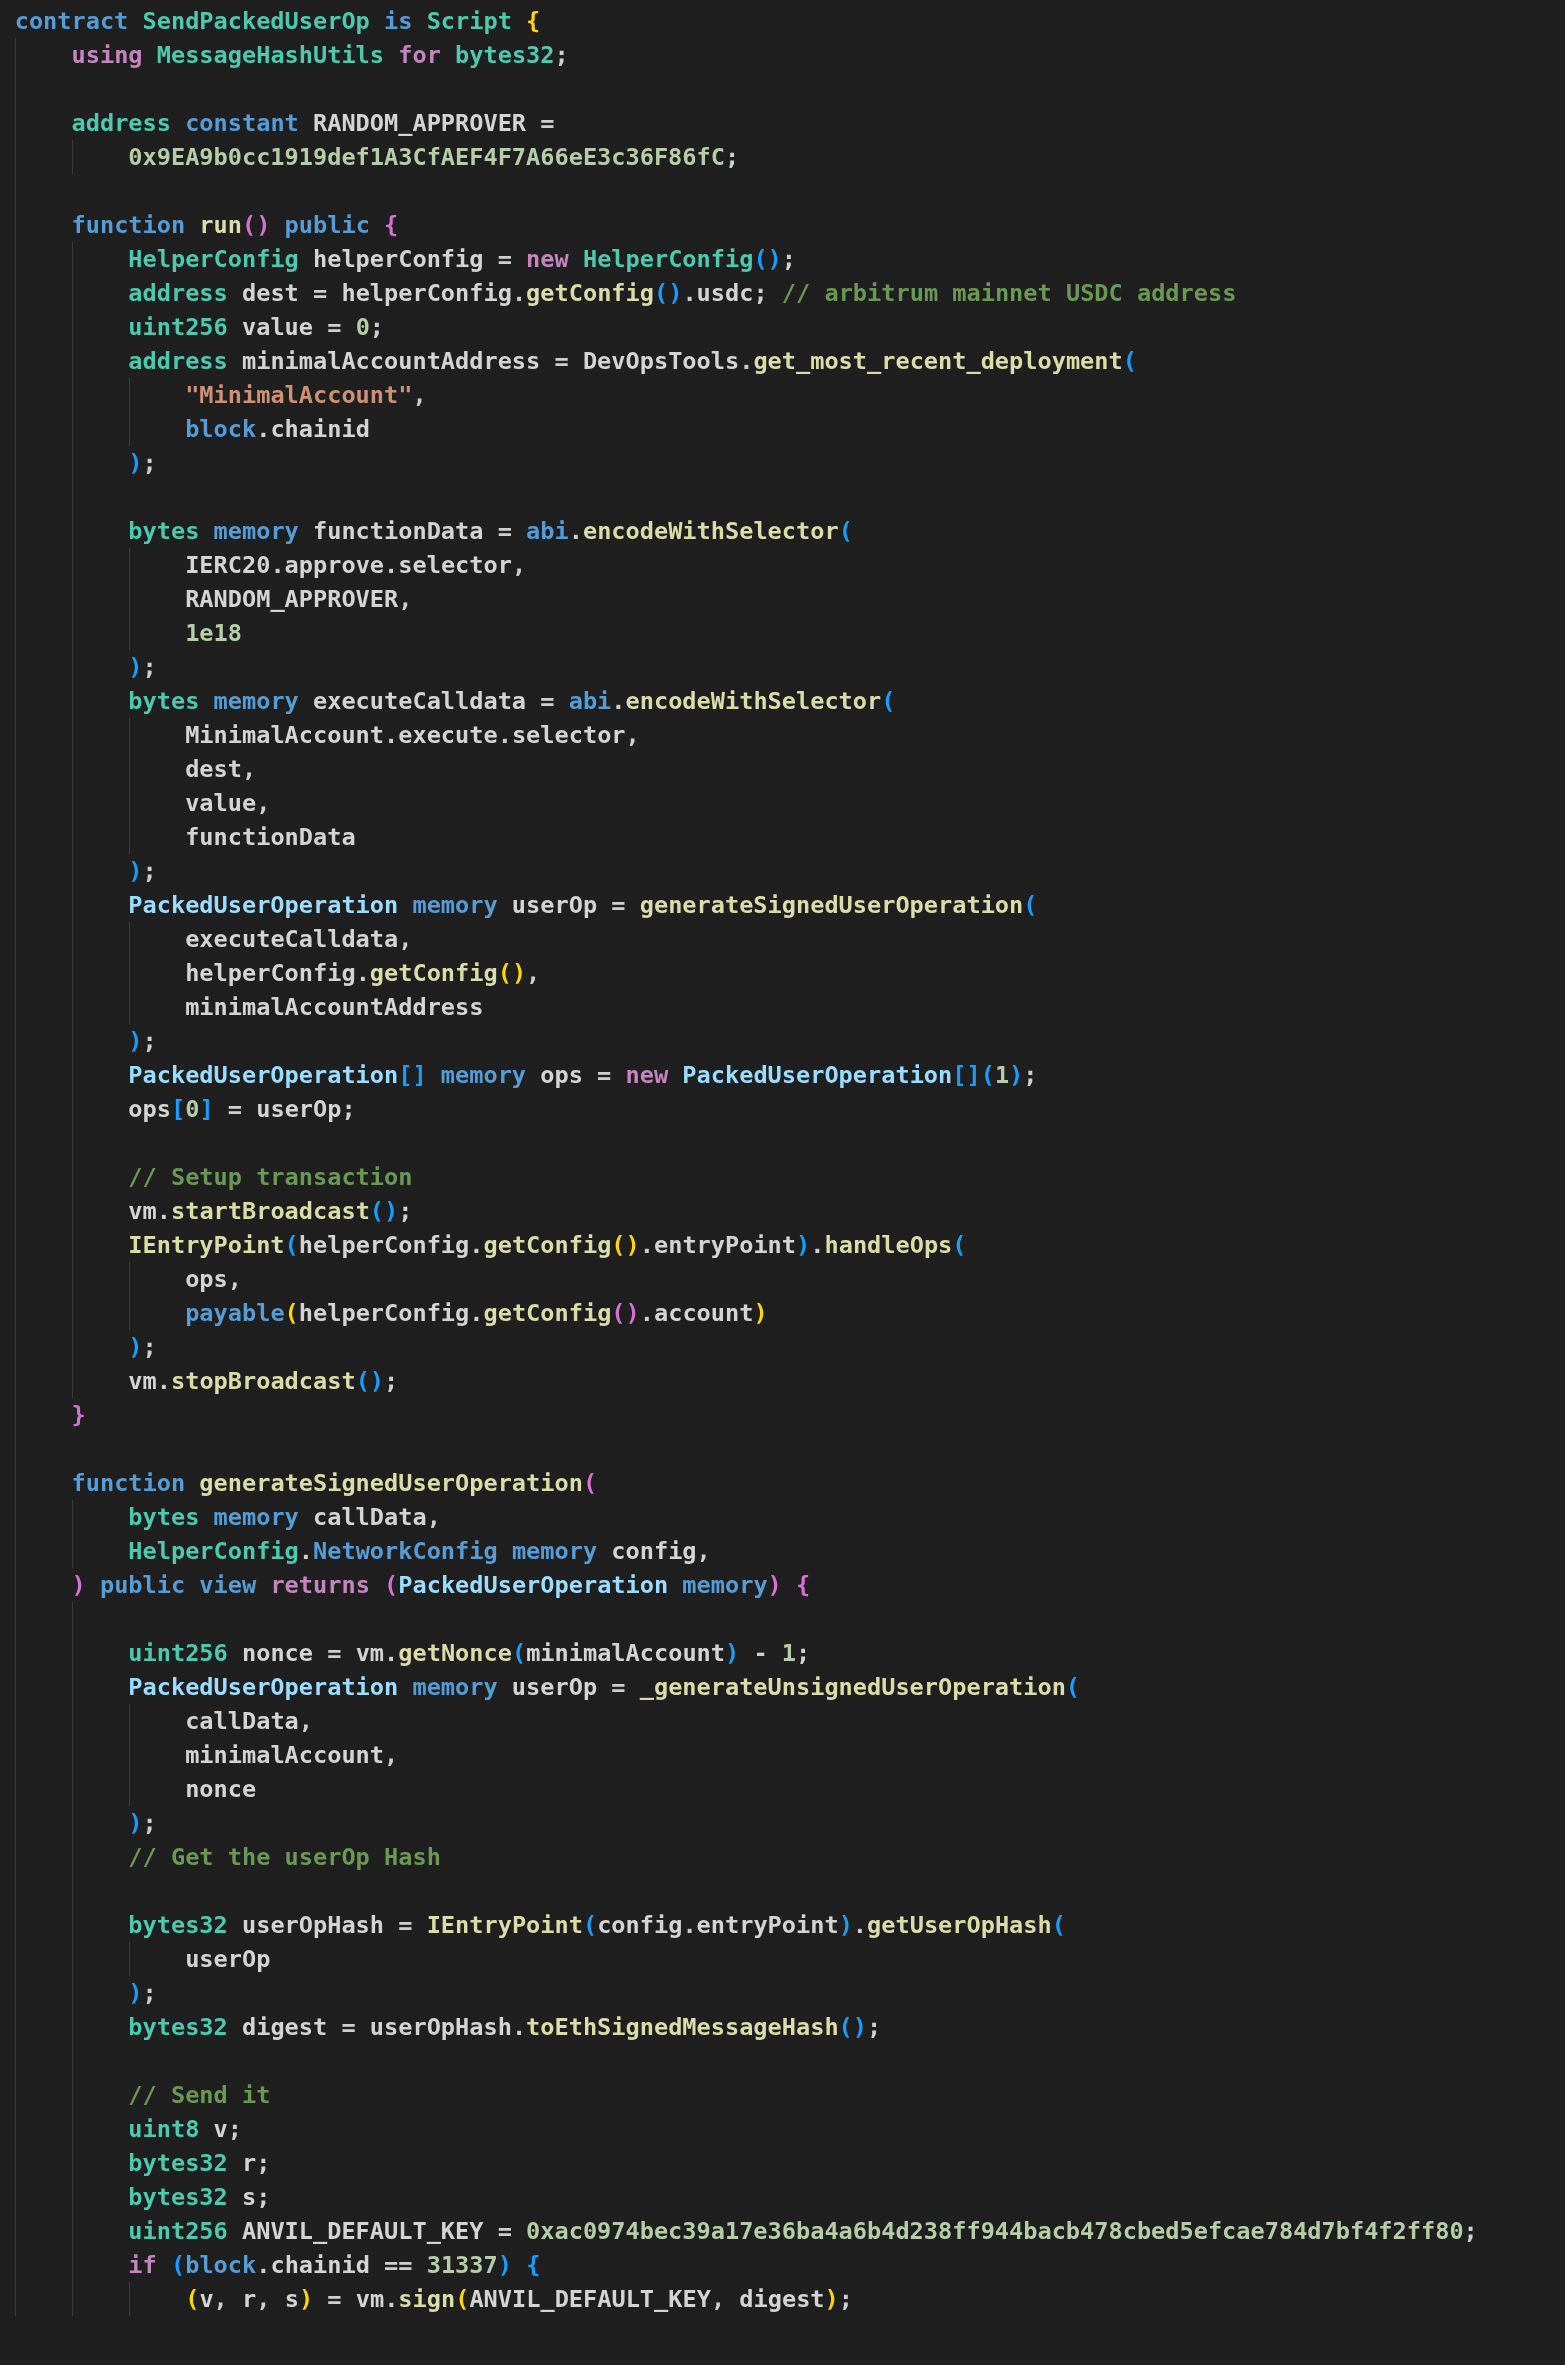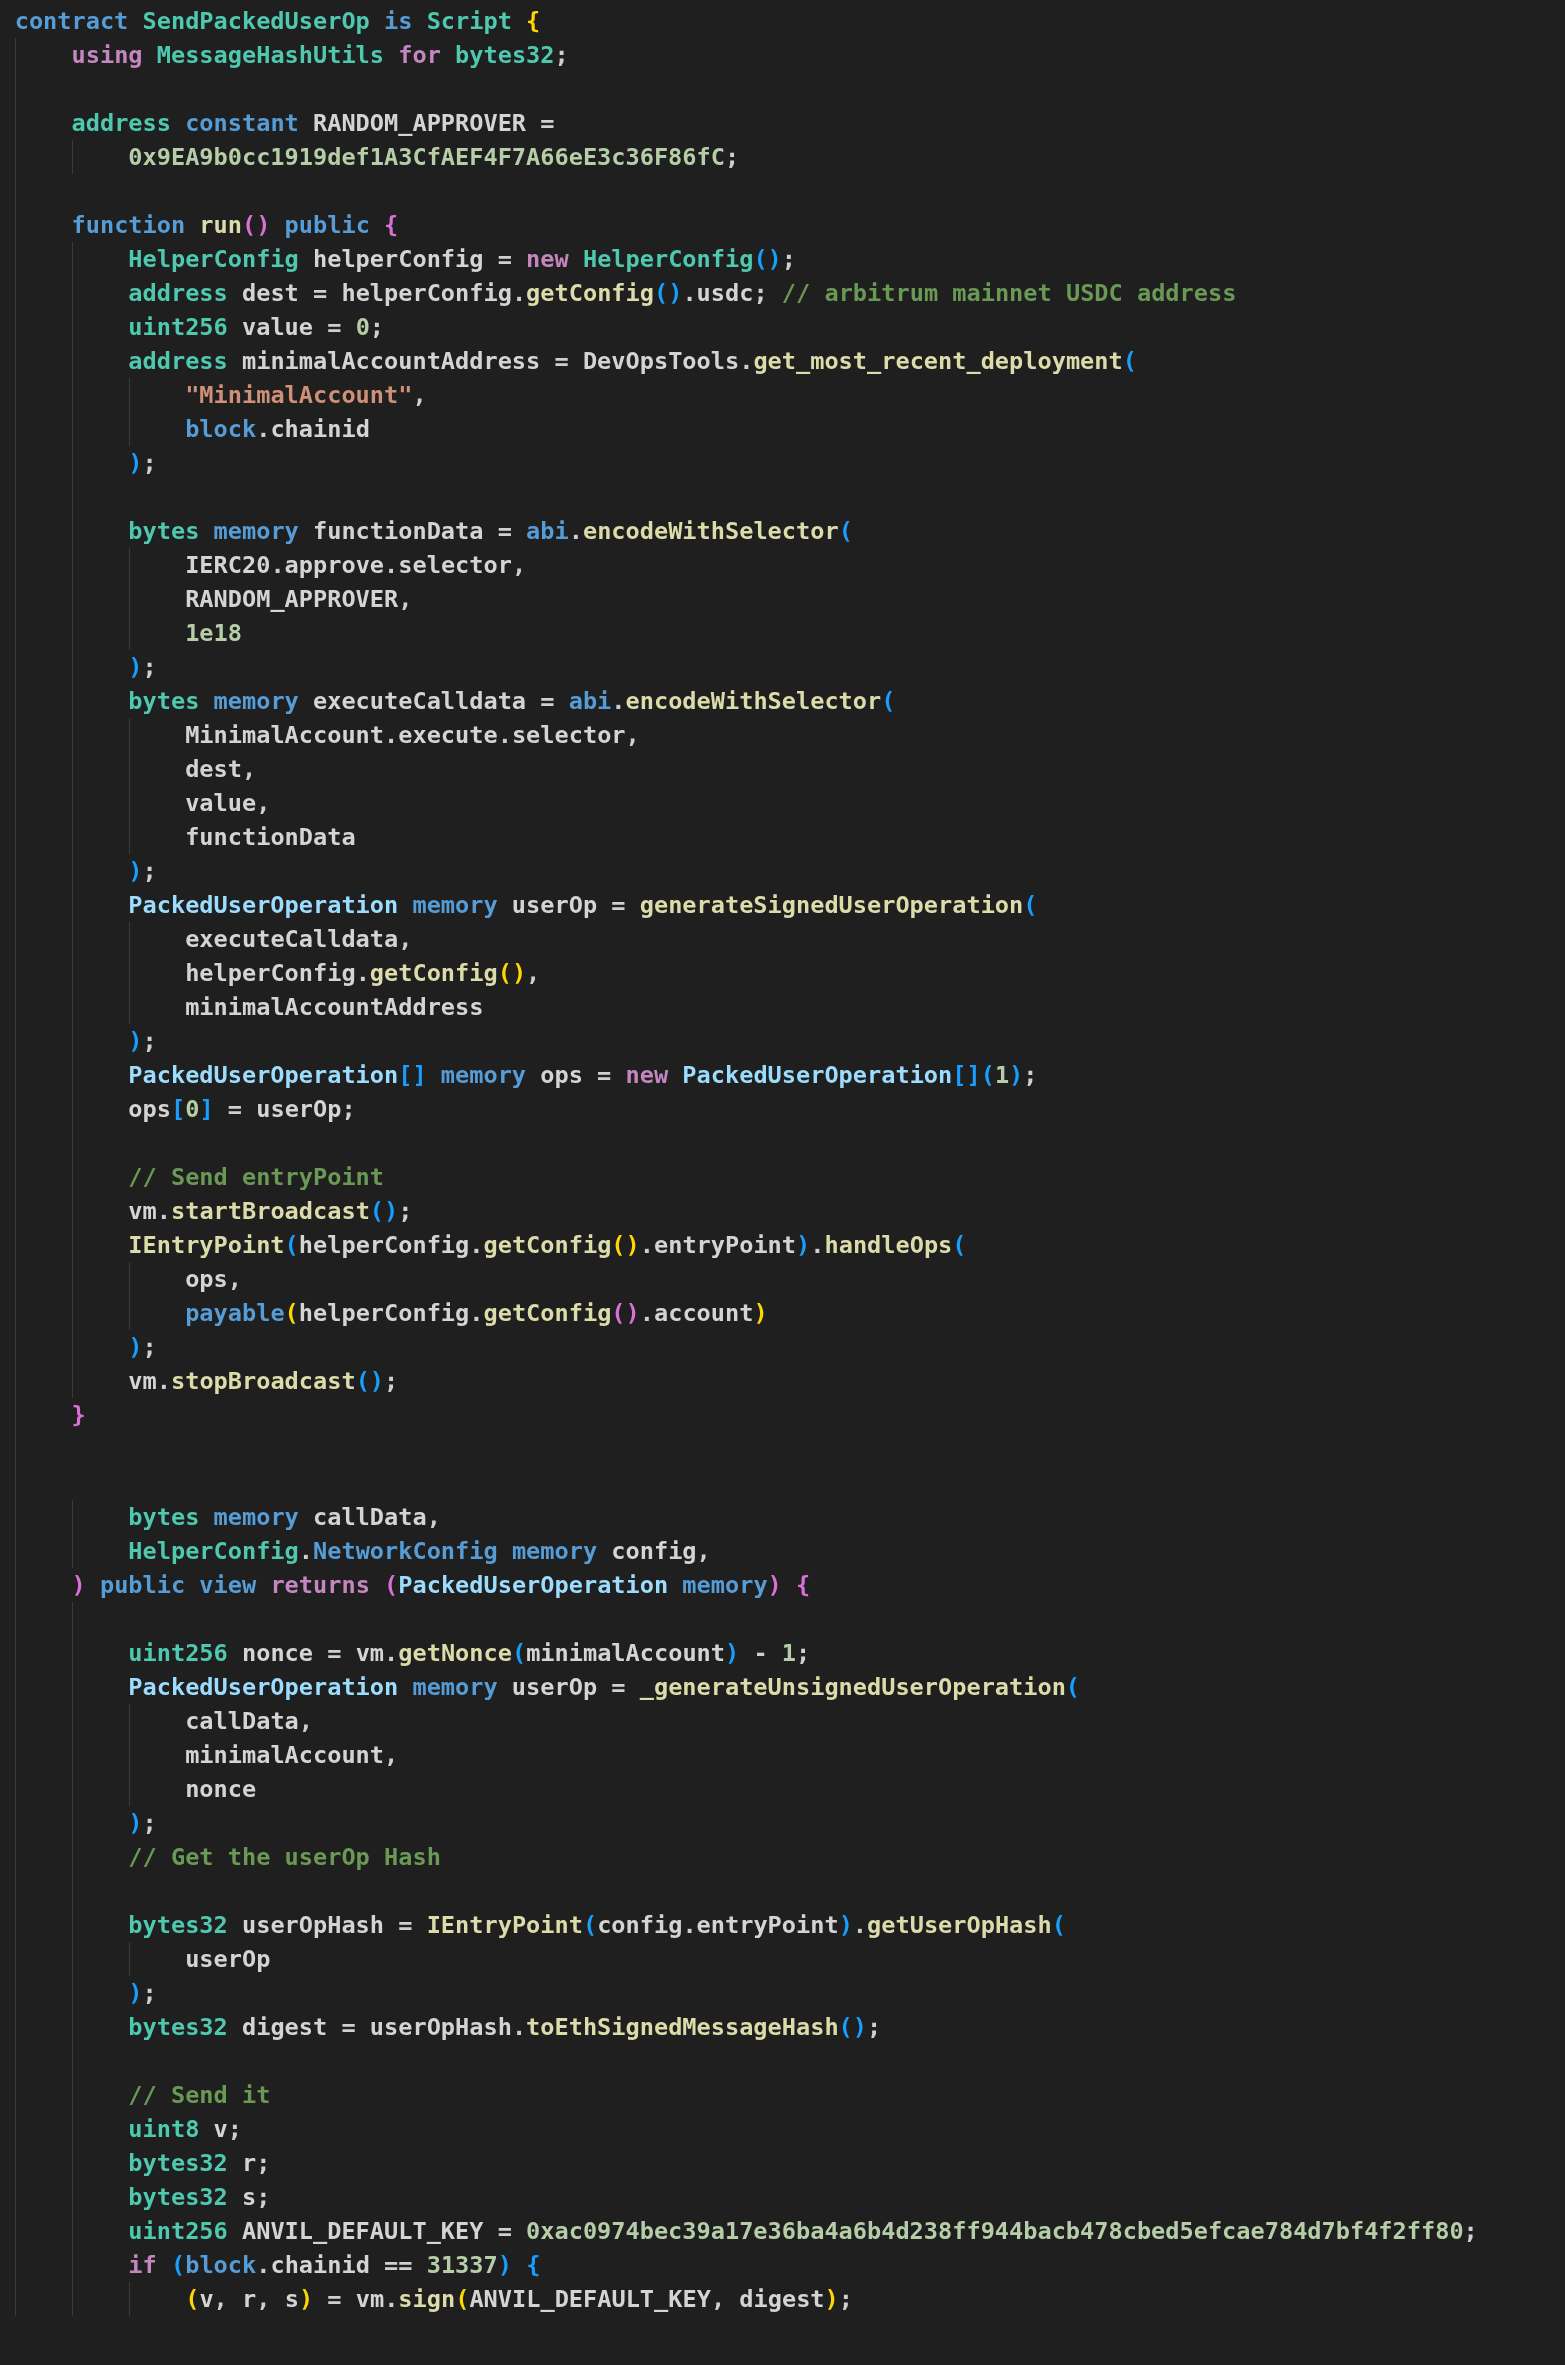"// Send entryPoint" span.tk { text: Send entryPoint -> Setup transaction }
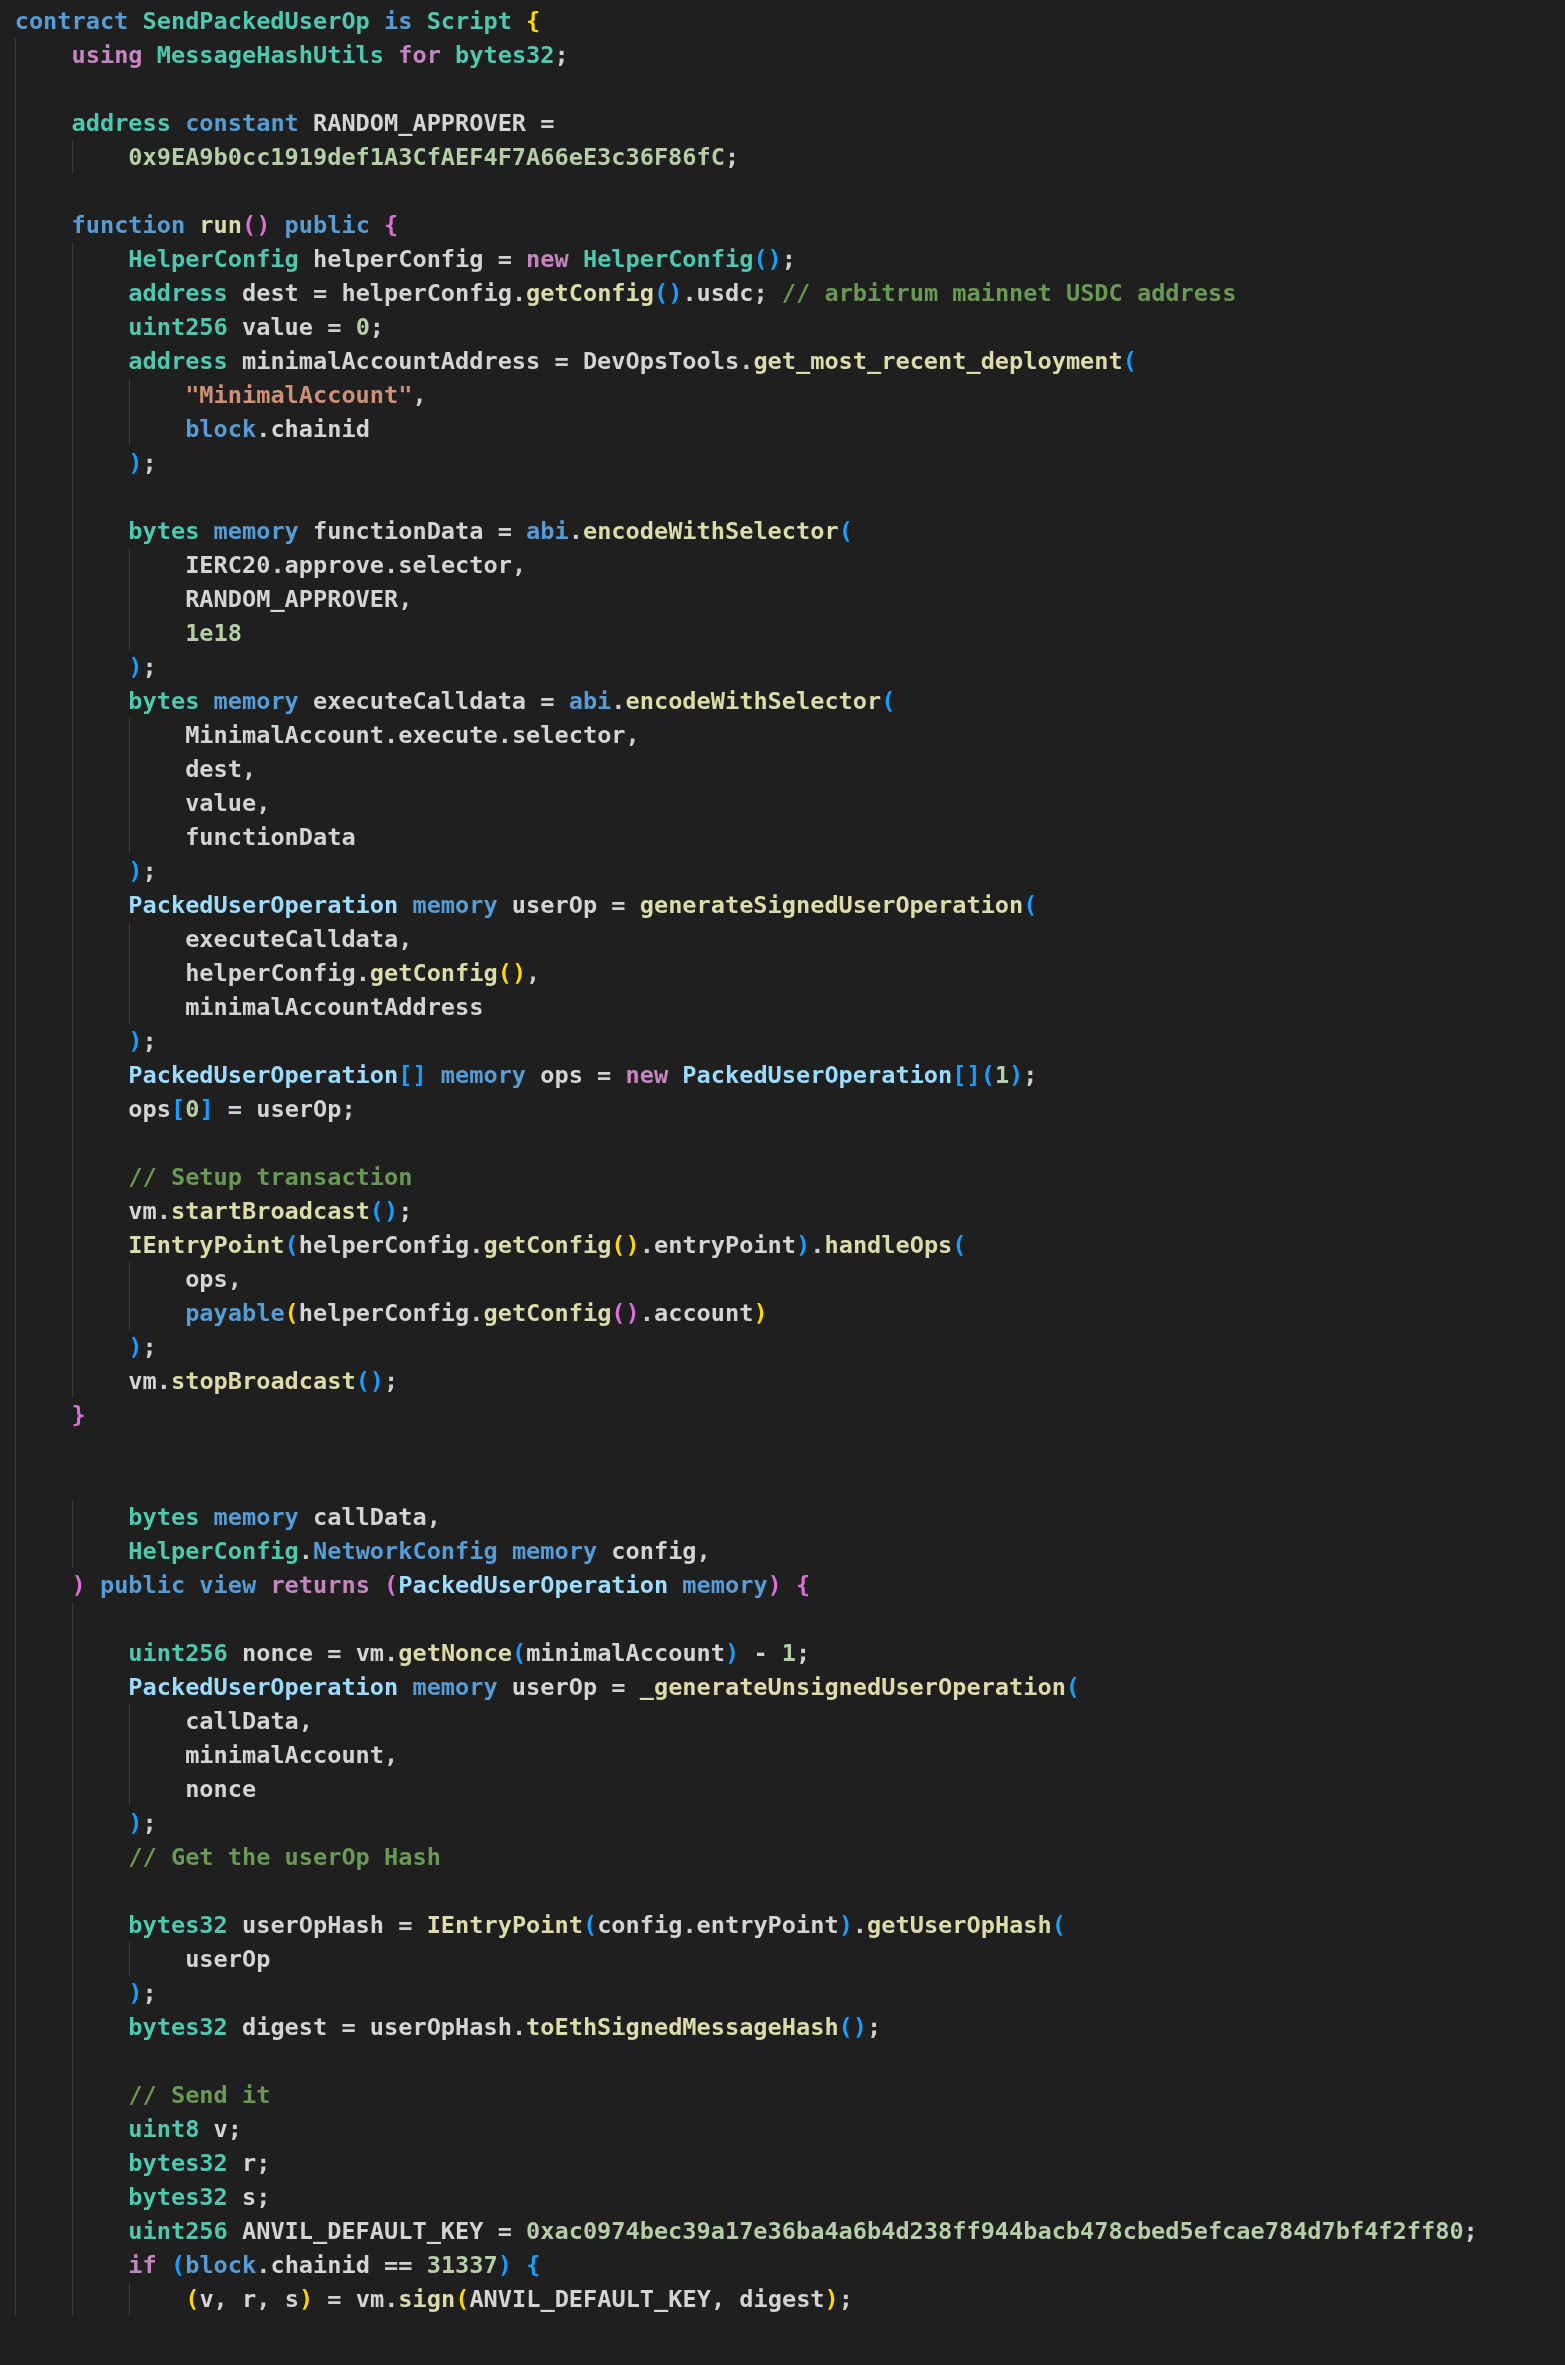"function generateSignedUserOperation(" span.code { html: none -> <span><span> </span><span>function </span><span>generateSignedUserOperation</span><span>(</span></span> }
